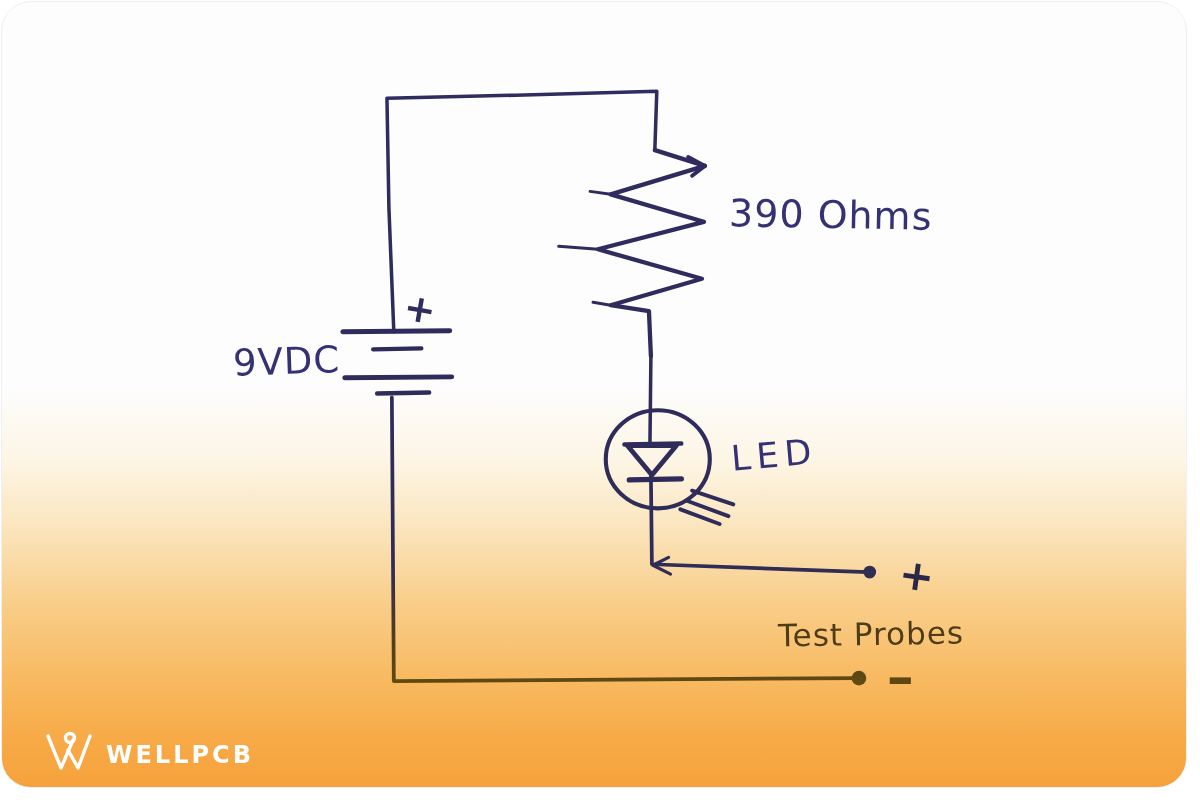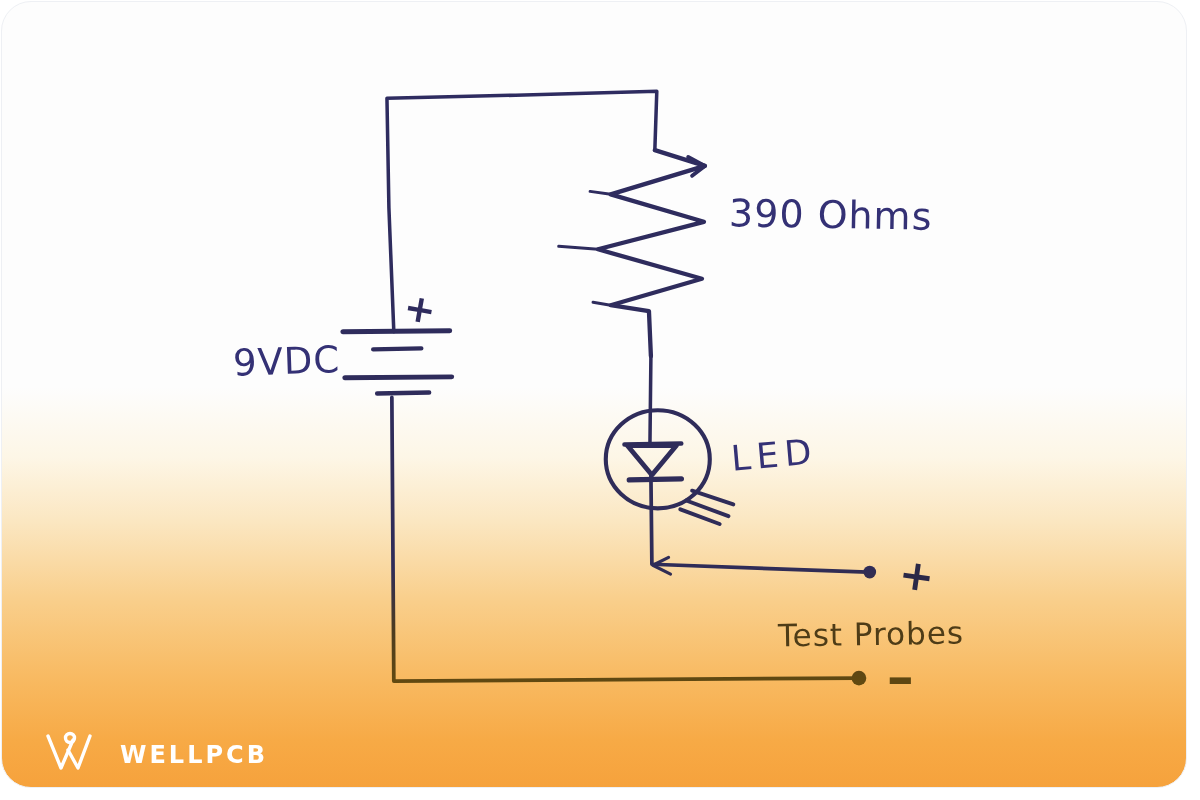"WELLPCB" .brand { gap: 24px -> 10px }
